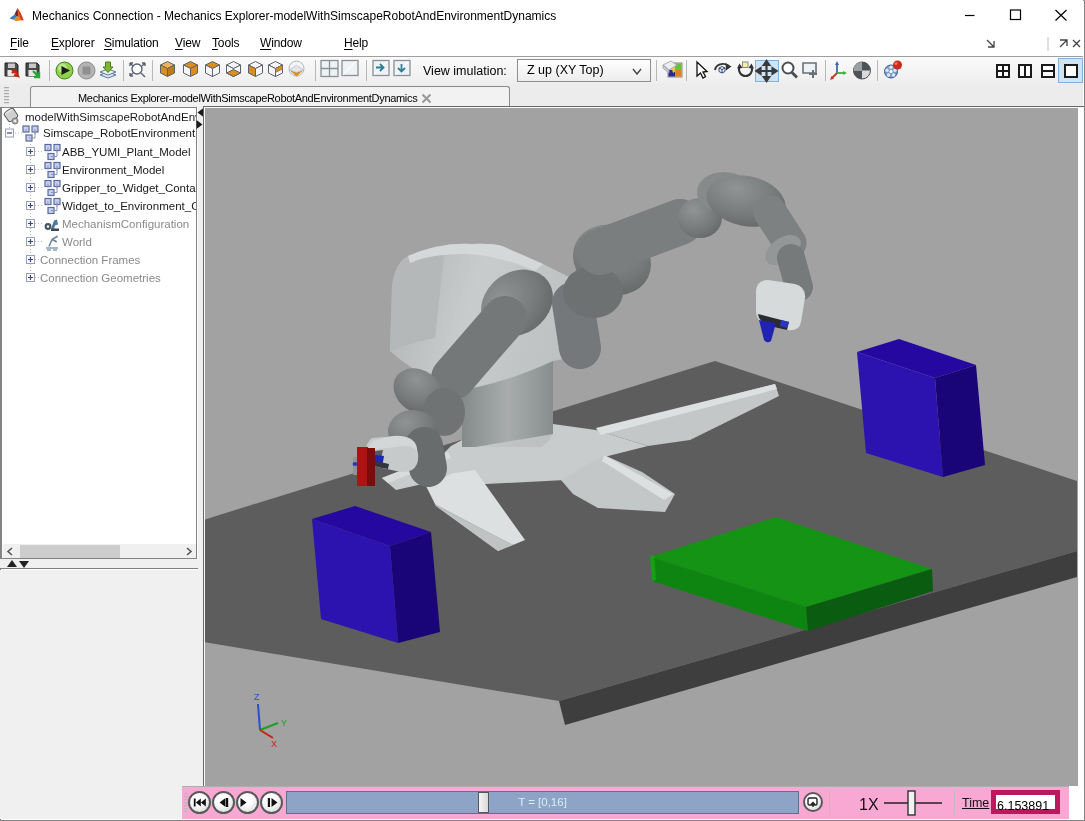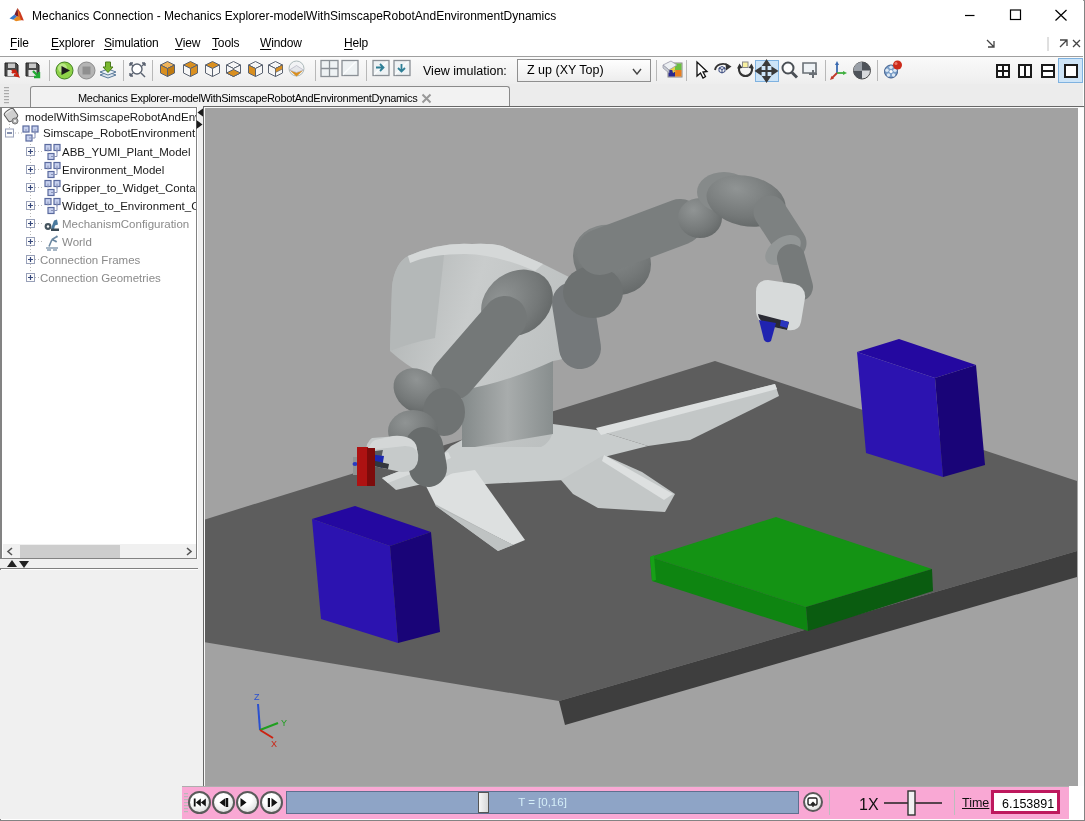"6.153891" #timebox { border: 3px solid #be185d -> 5px solid #be185d; padding: 4px 0 0 8px -> 4px 0 0 1px }
